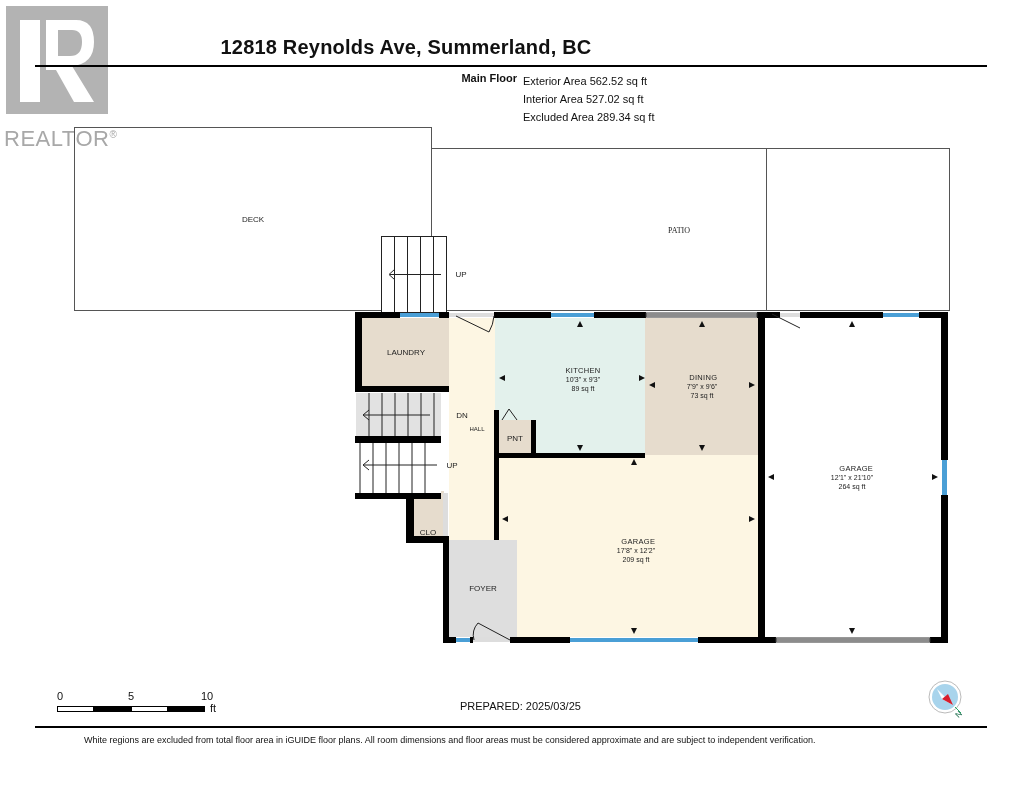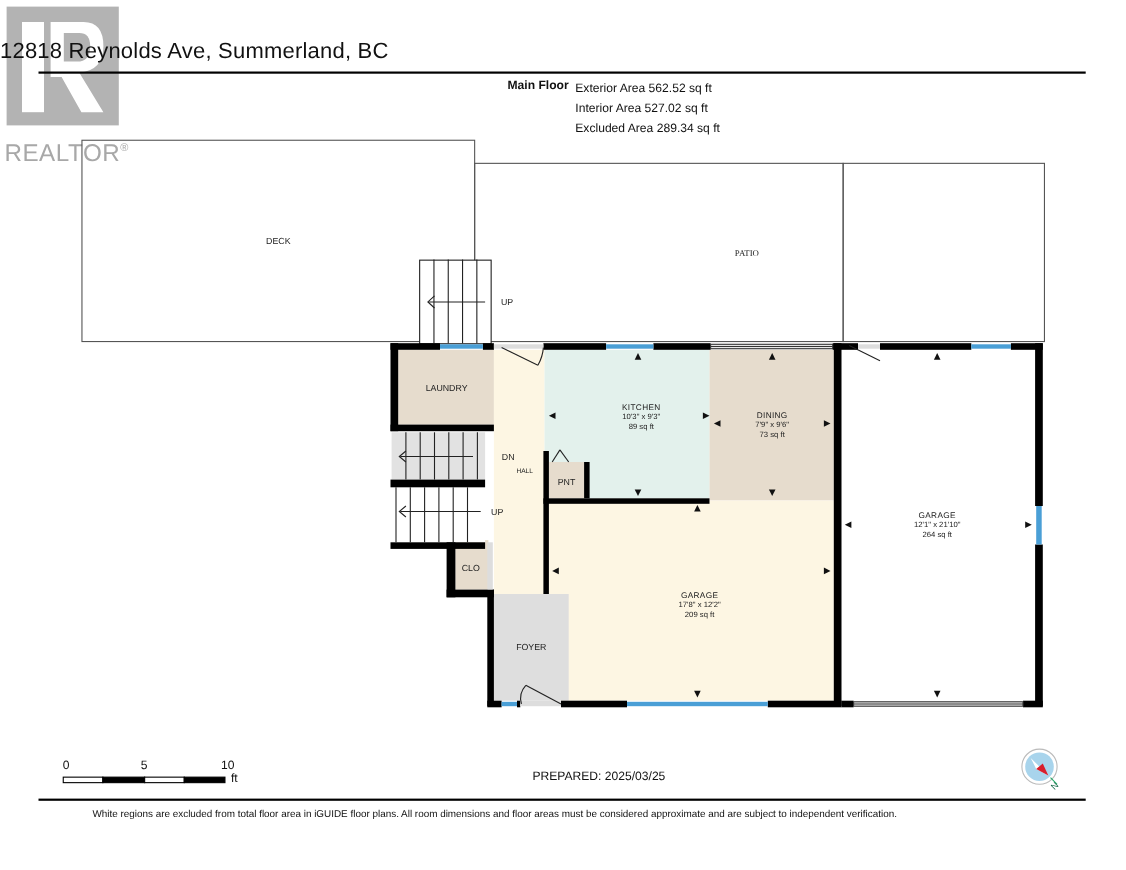"12818 Reynolds Ave, Summerland, BC" .title { font-weight: normal -> bold; text-align: none -> center }
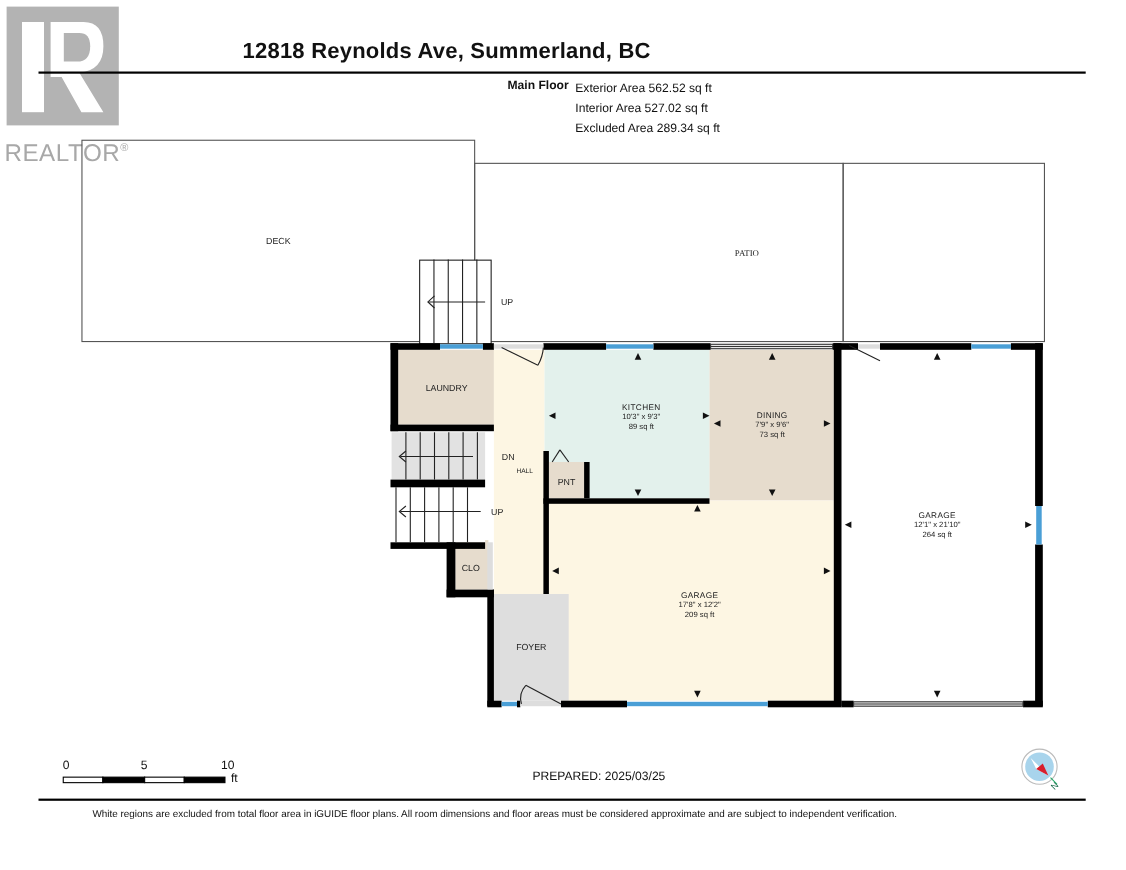"KITCHEN" .room-label .nm { text-align: none -> right }
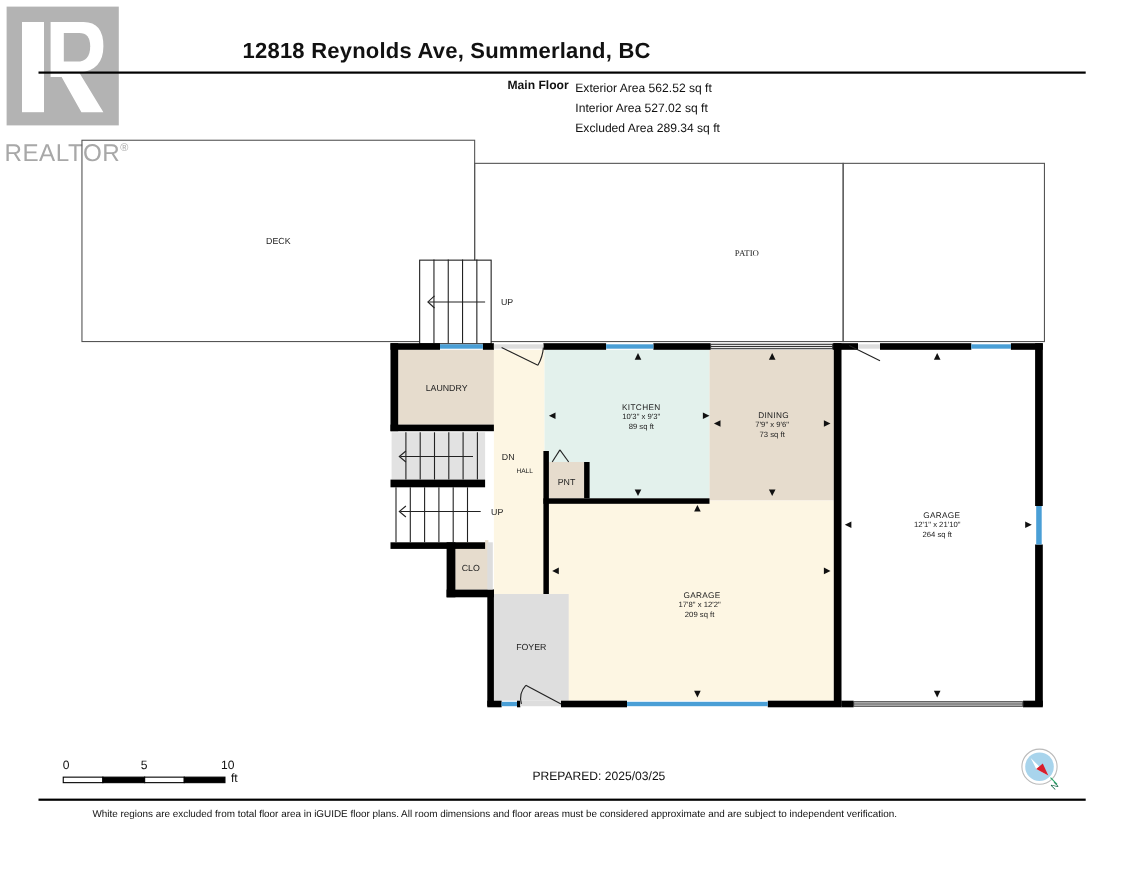"CLO" div.small-label { top: 512px -> 528px }
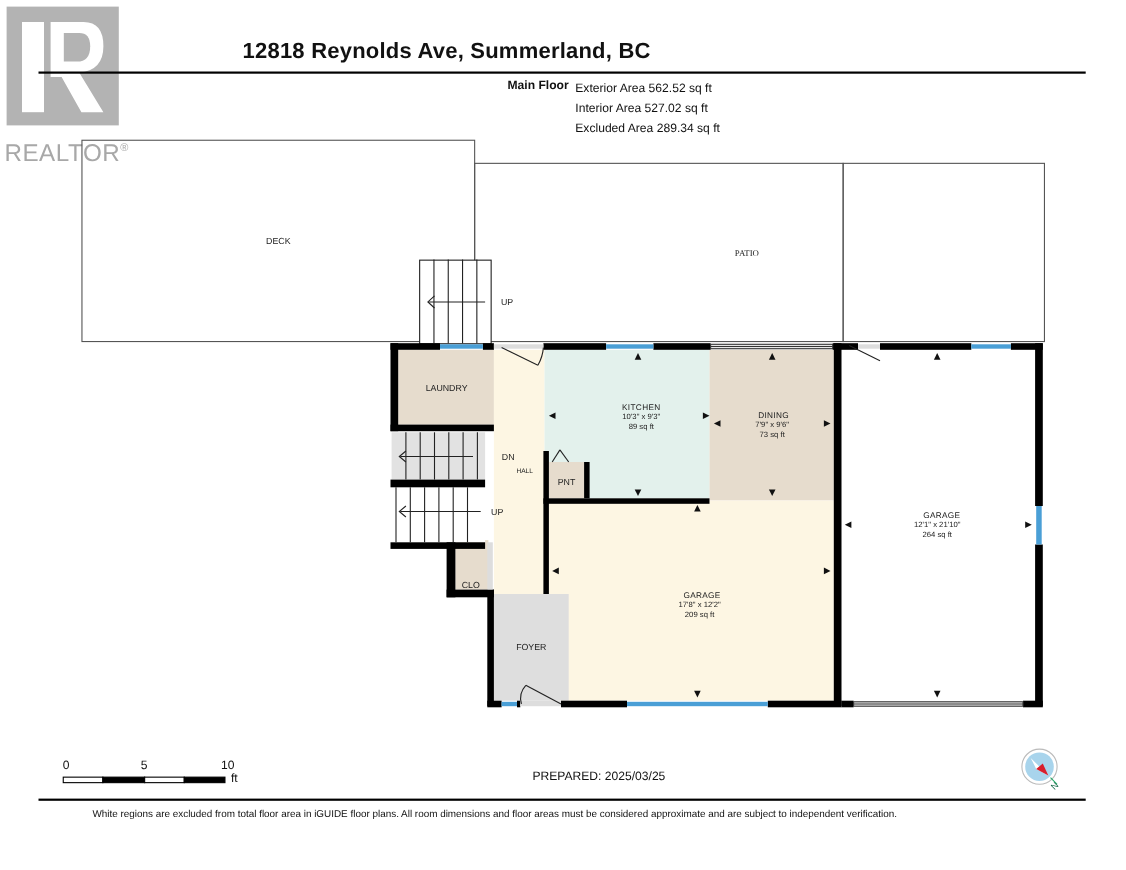"PREPARED: 2025/03/25" .prepared { margin-left: 24px -> none }
